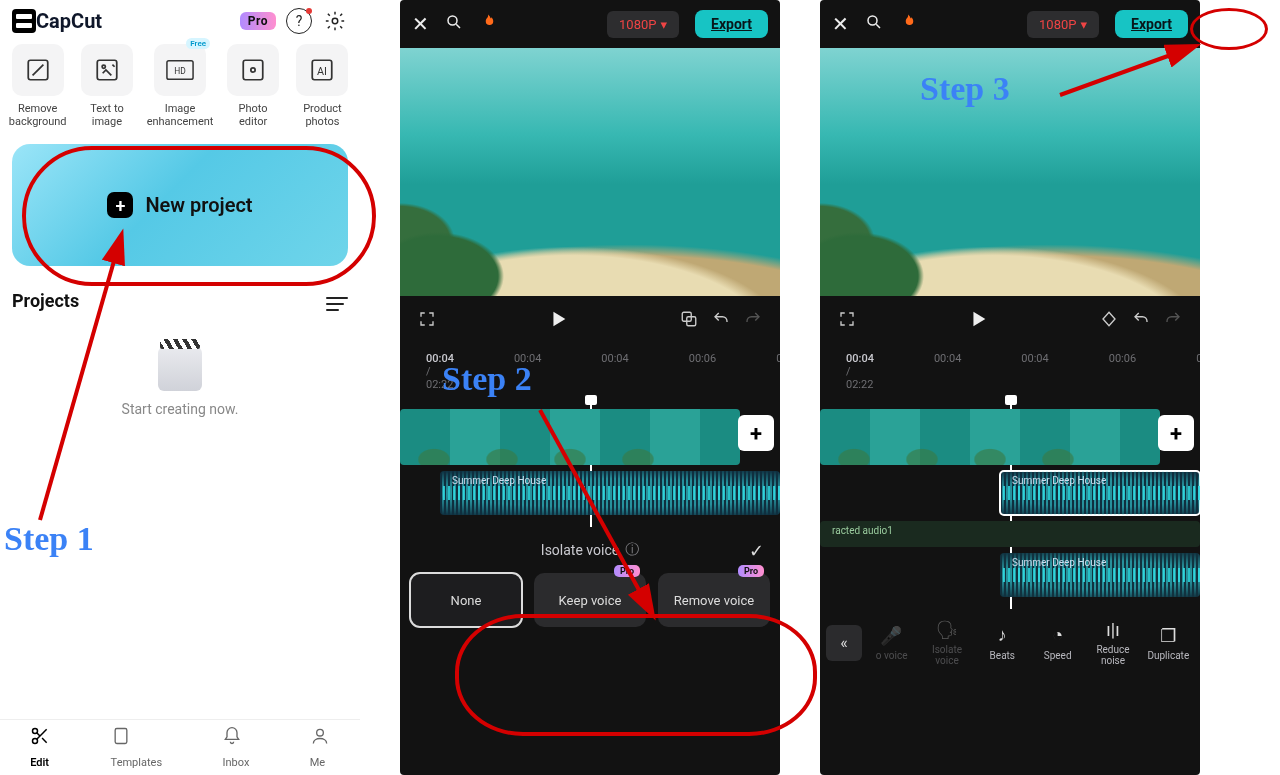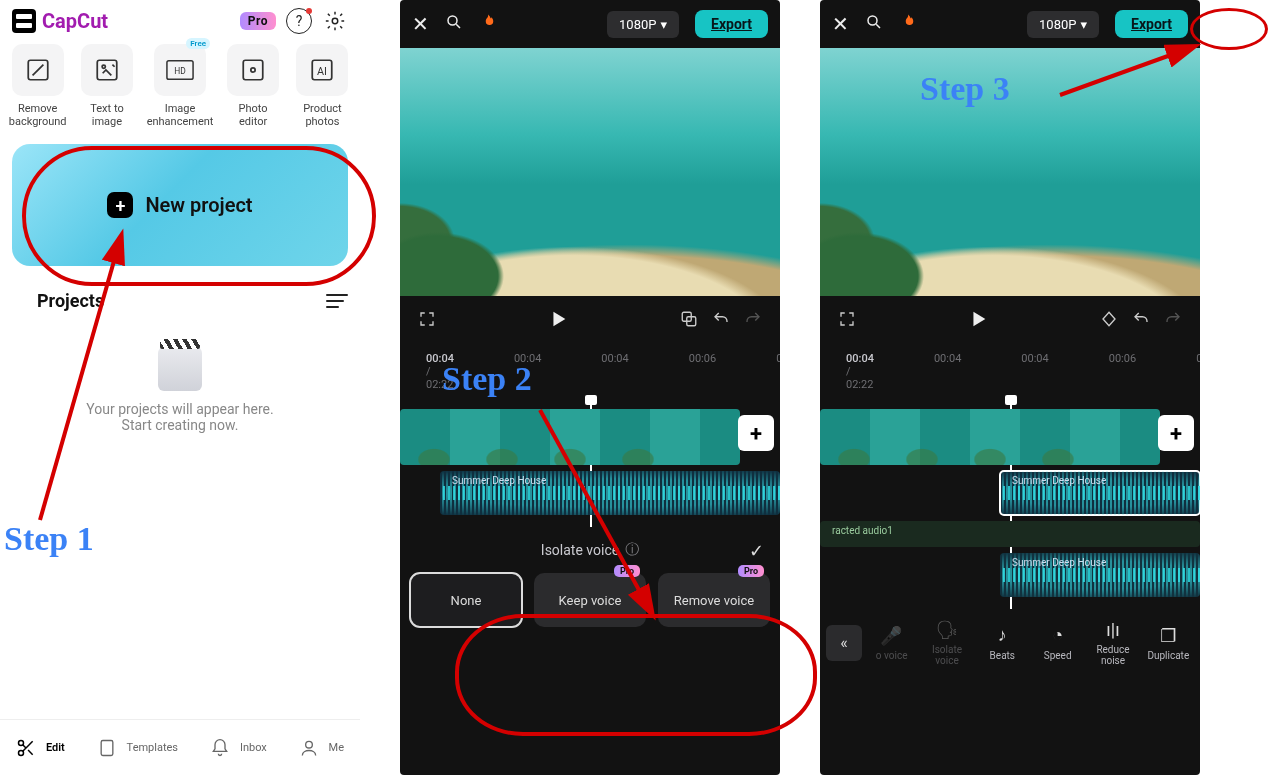"CapCut" .p1-logo { color: #a21caf -> #0f172a; gap: 6px -> none }
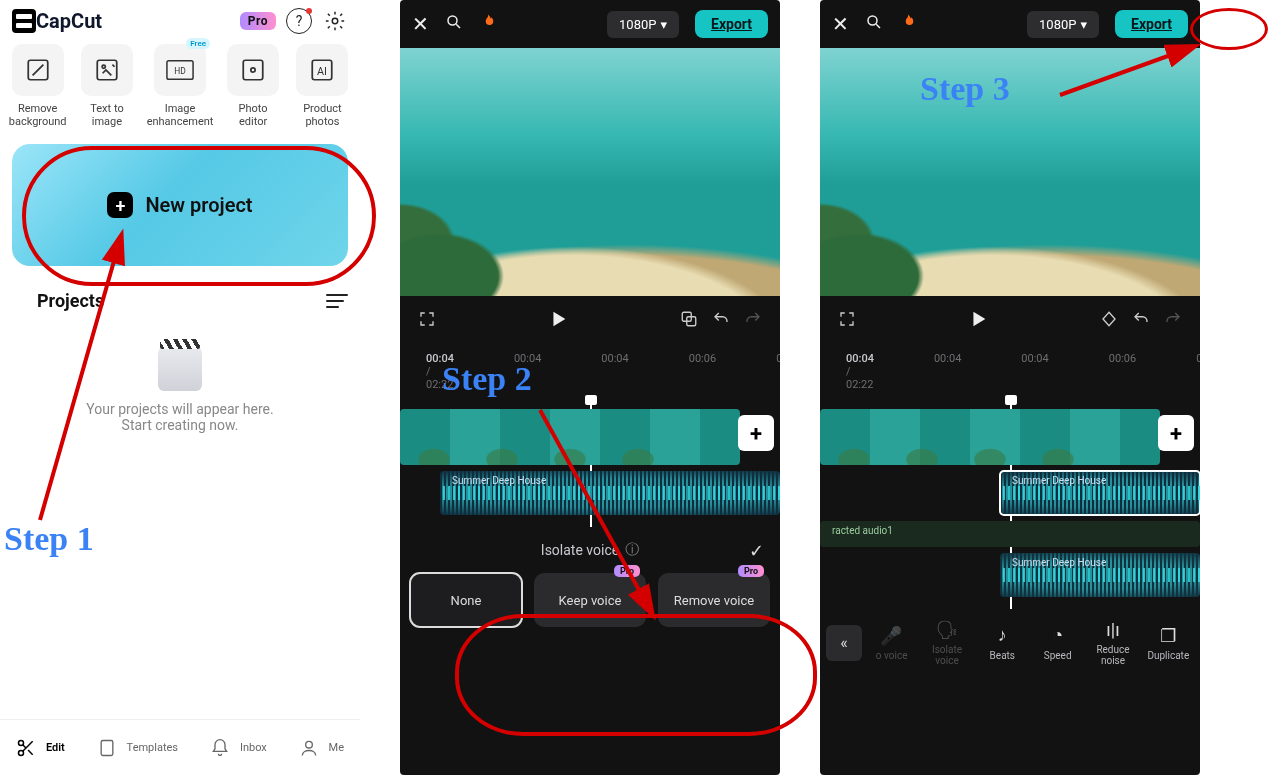"1080P" .res-btn { color: #ffffff -> #ef4444 }
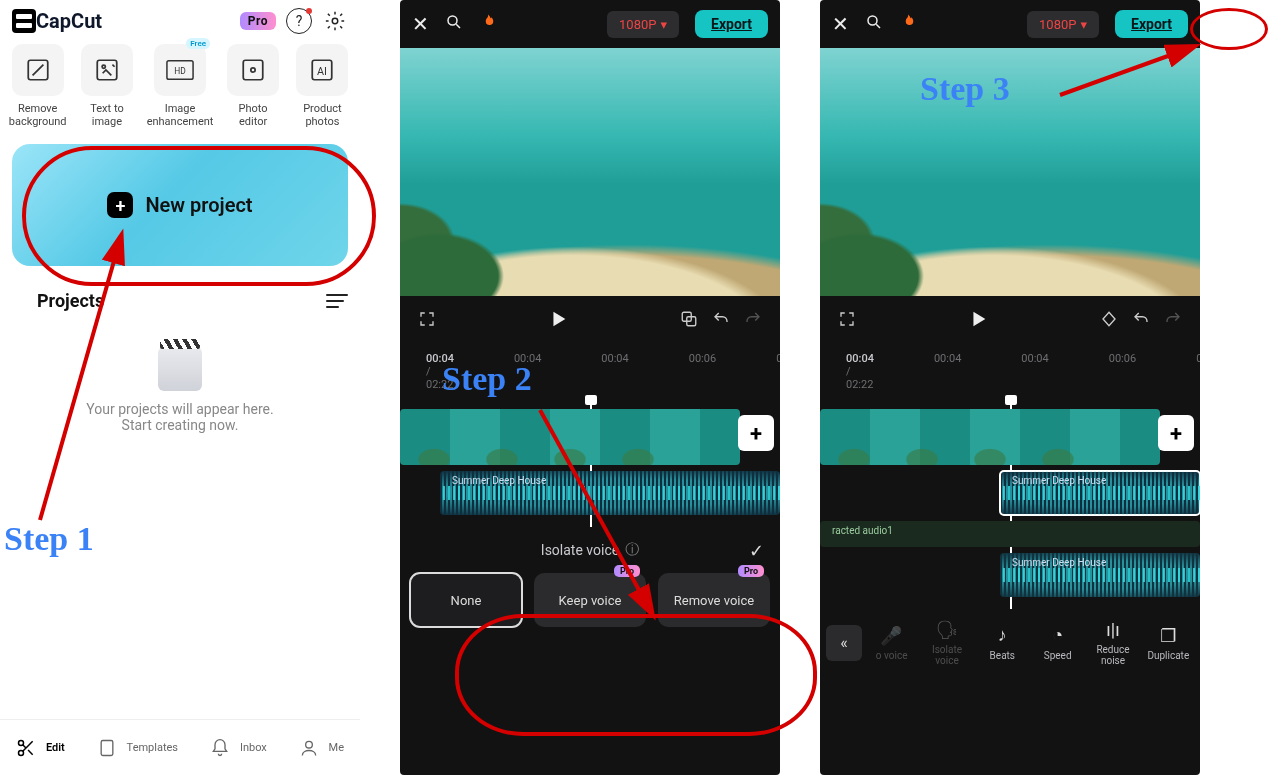"Projects" .p1-projects { align-items: center -> flex-end; margin-left: 25px -> none }
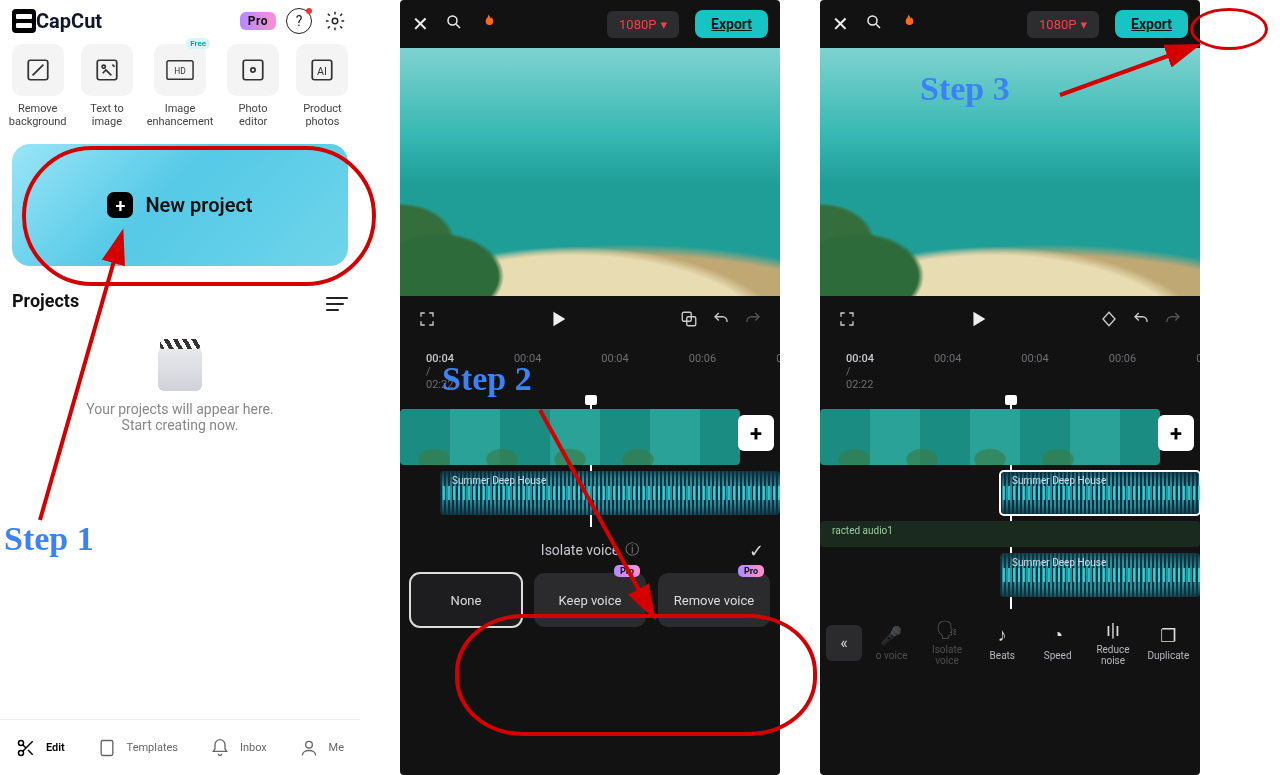"Your projects will appear here." div { html: <div>Your projects will appear here.</div> -> none }
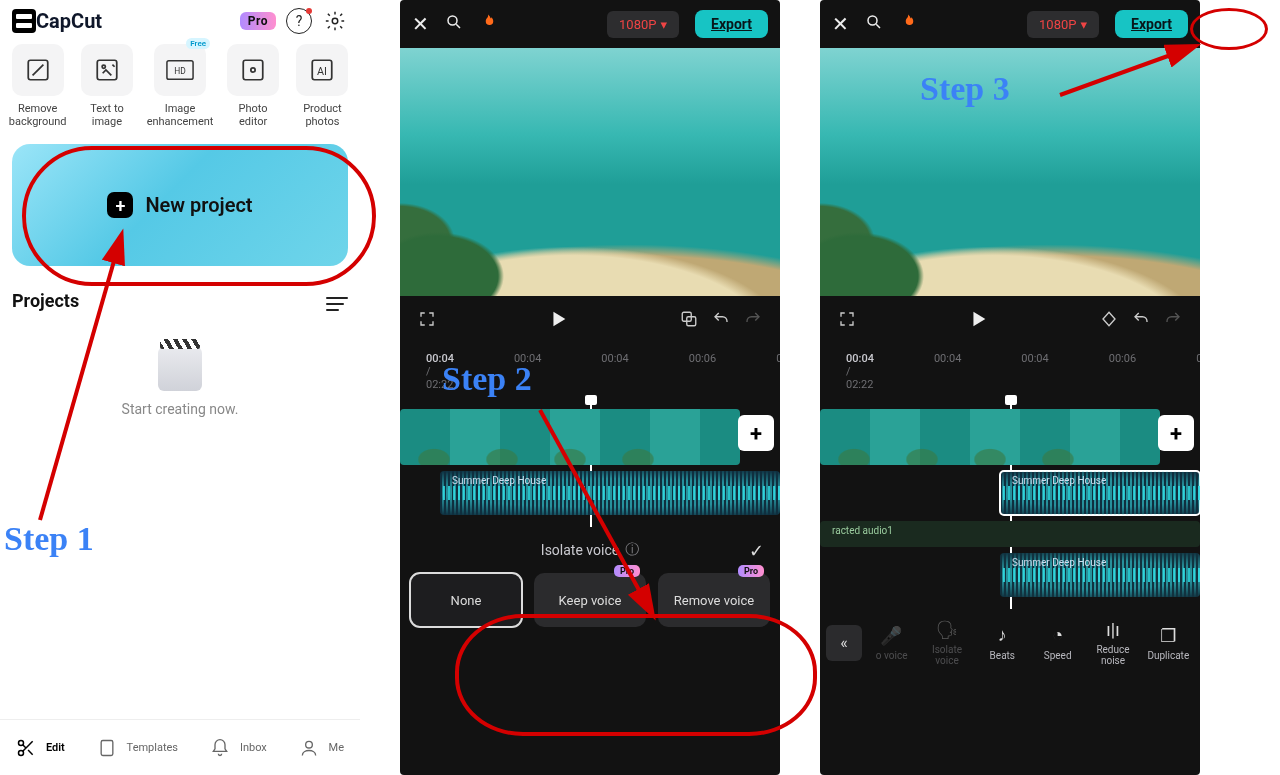"Edit" .p1-bottom .bi { align-items: center -> flex-start; flex-direction: row -> column }
